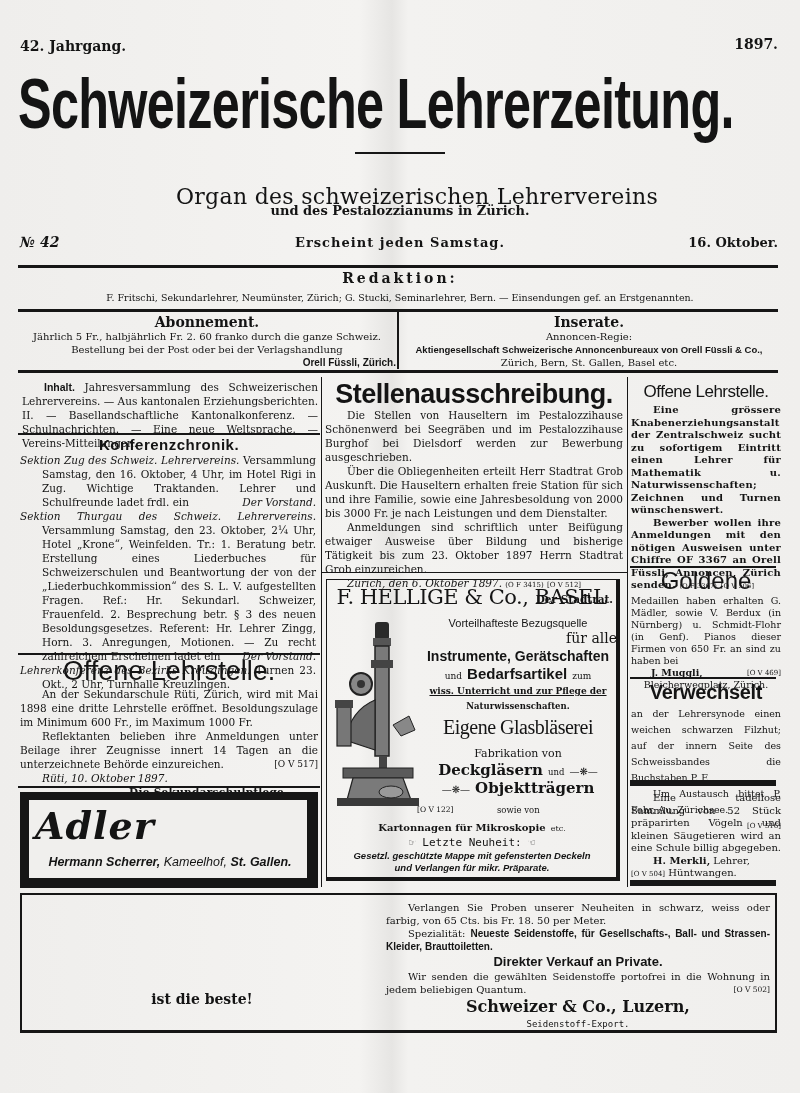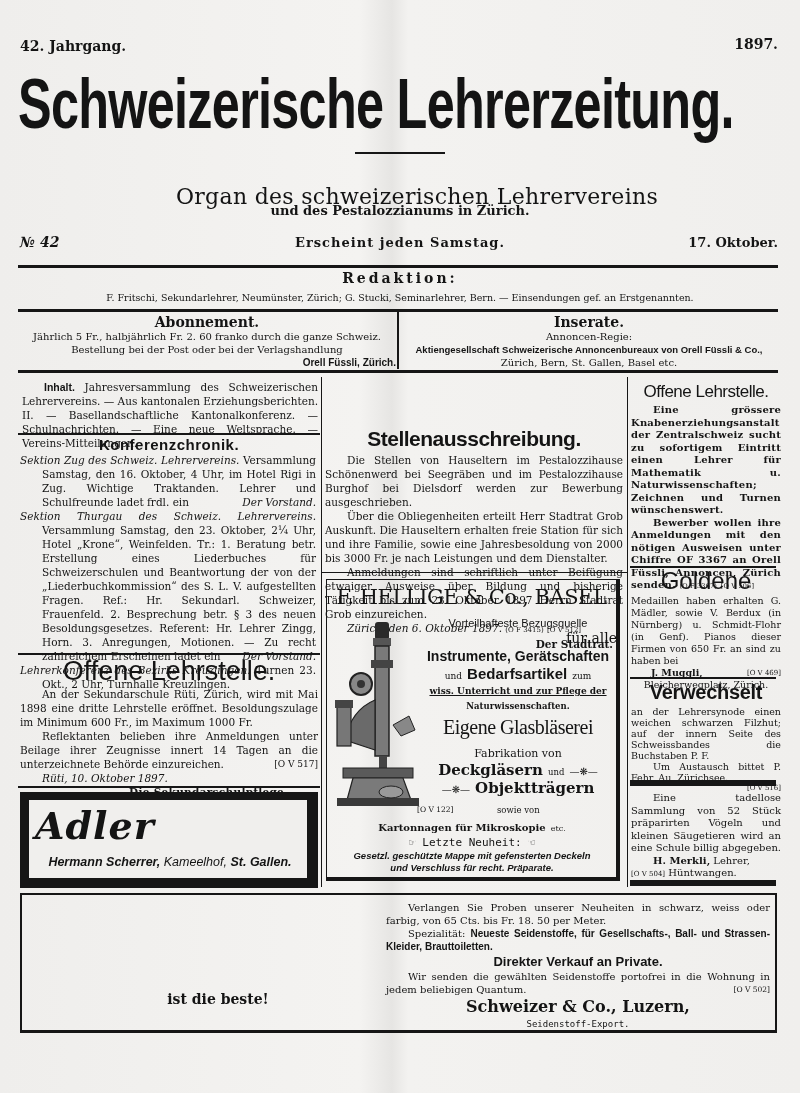"17. Oktober." div.abs { text: 17 -> 16 }
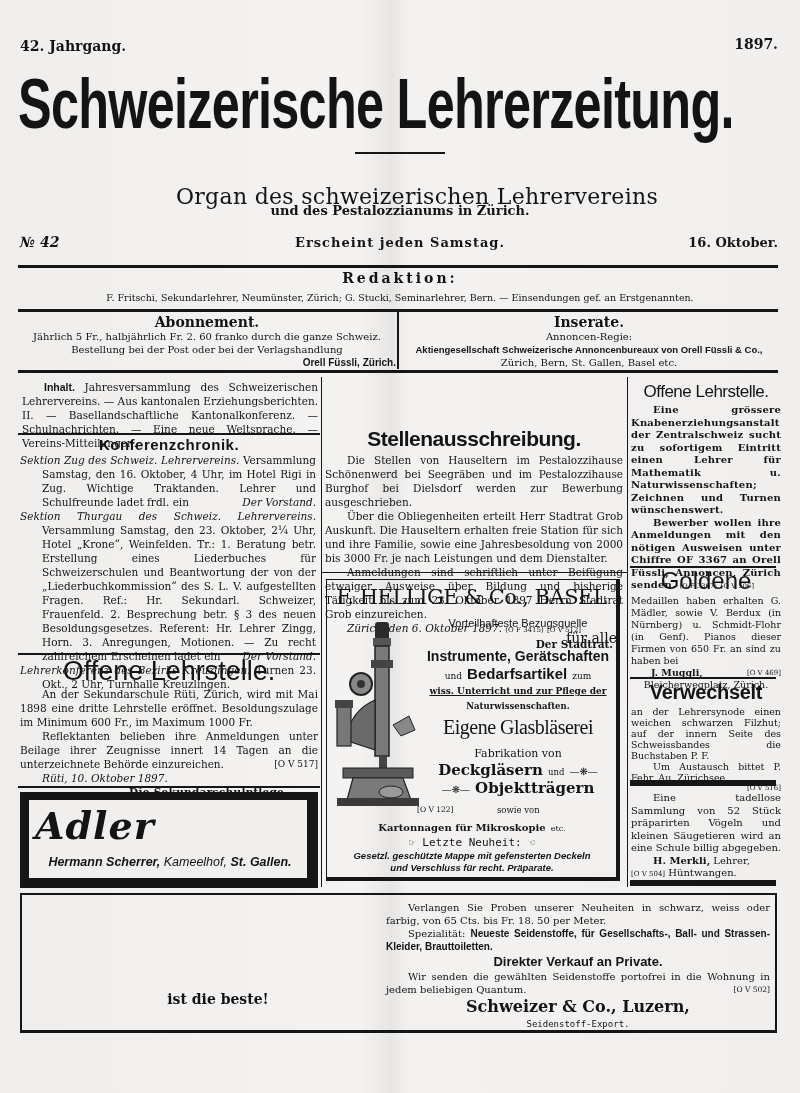"Stellenausschreibung." div.center { font-size: 21px -> 27px; margin-top: 45px -> none }
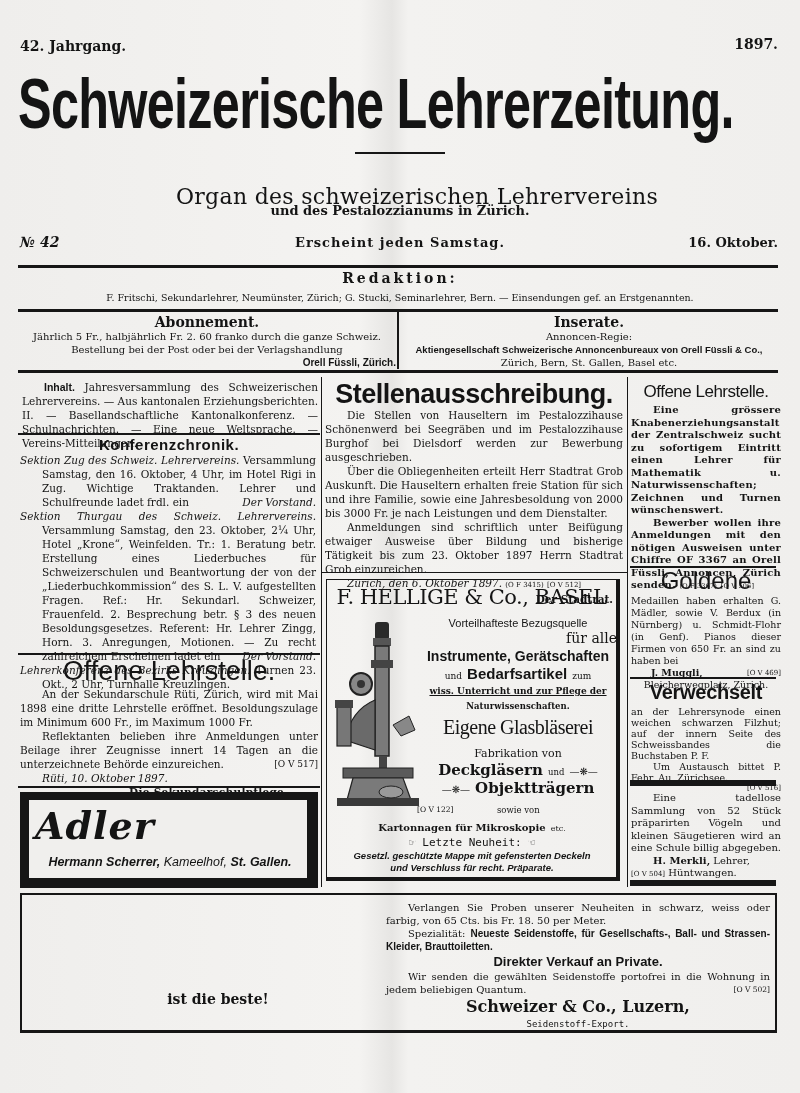"an der Lehrersynode einen weichen" div.txt { line-height: 11px -> 16px }
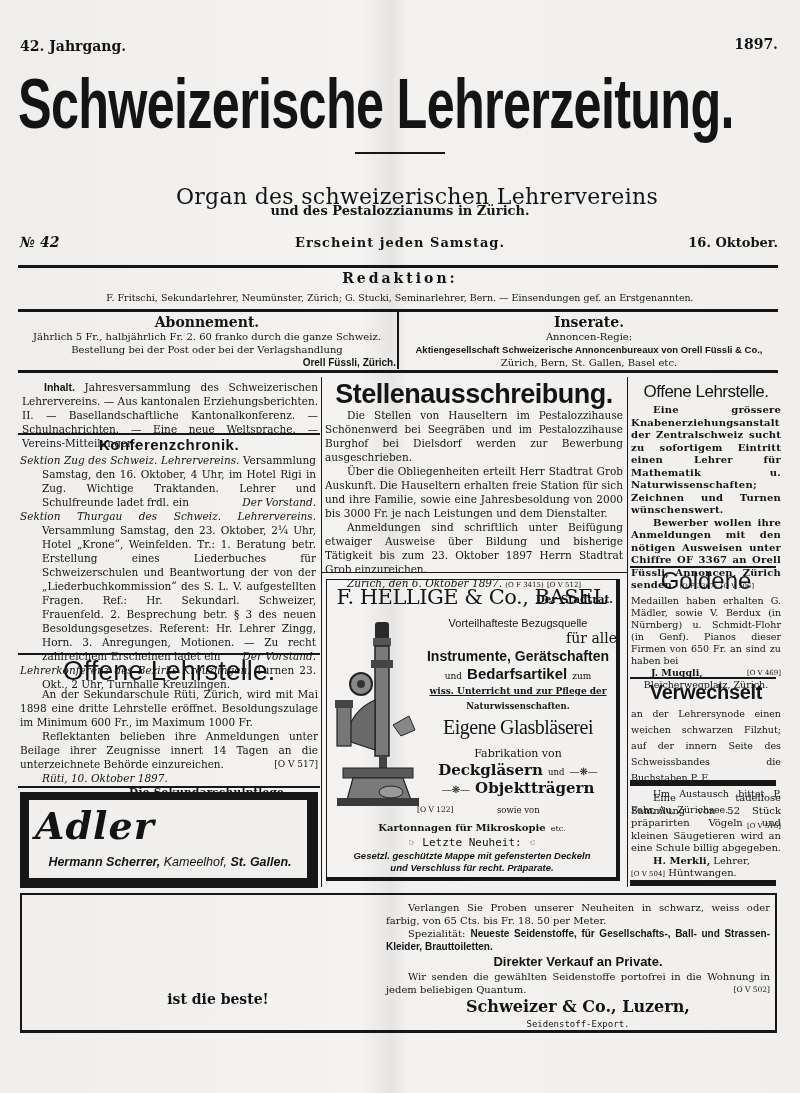"und Verschluss für recht. Präparate." div { text: Verschluss für recht -> Verlangen für mikr }
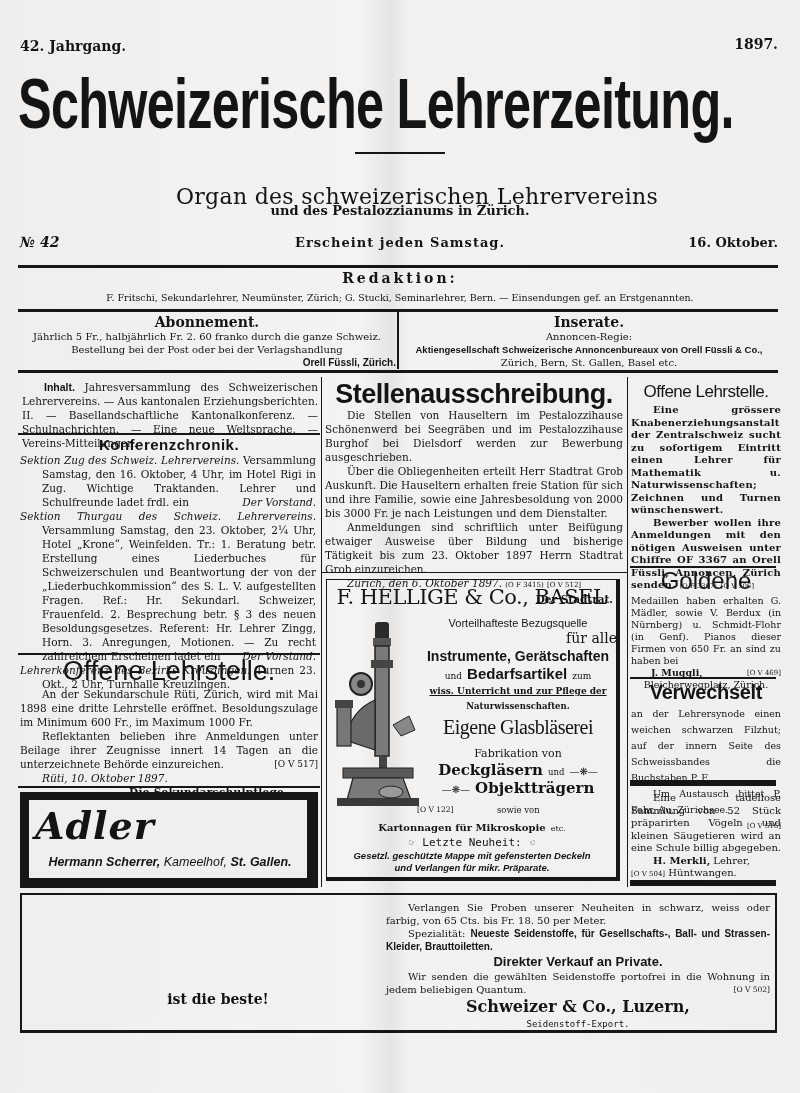"ist die beste!" div.abs { left: 16px -> 0 }
